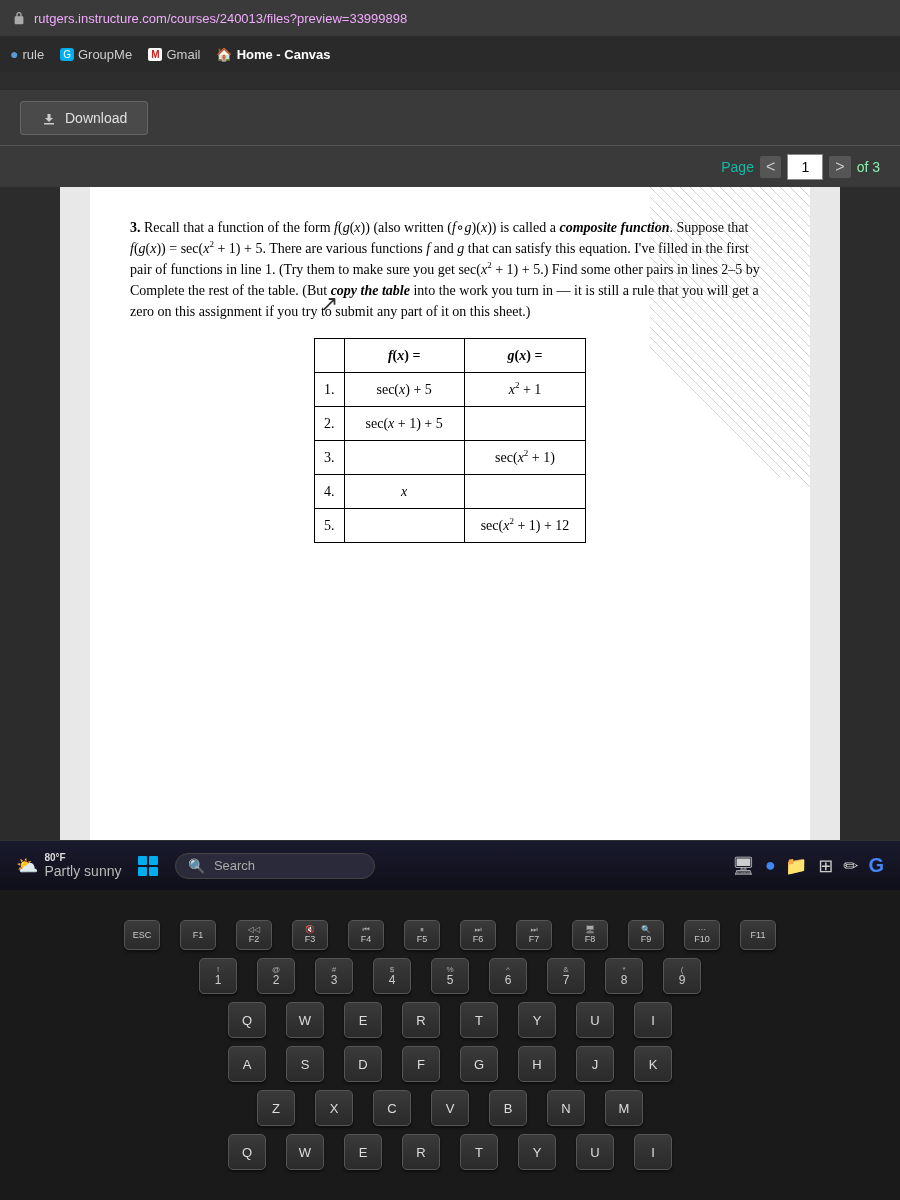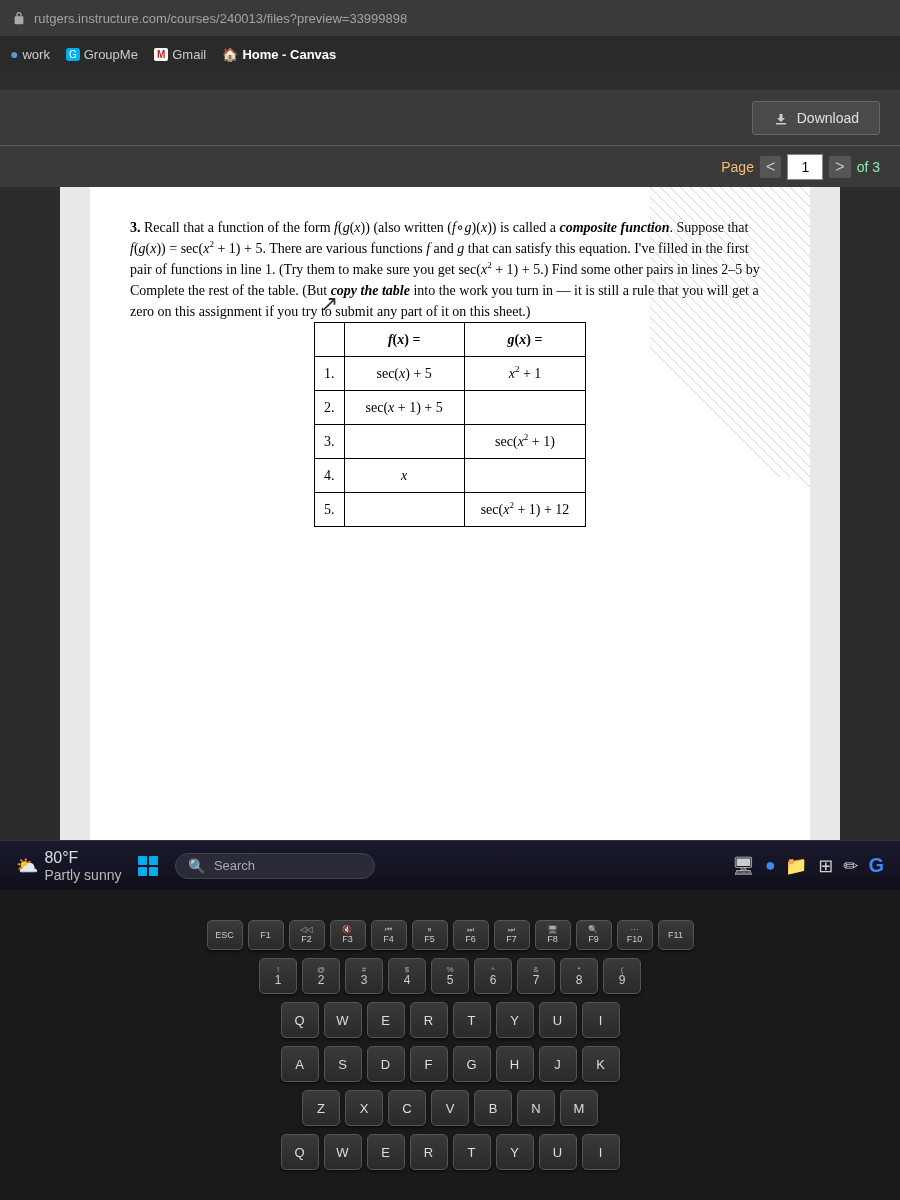"rutgers.instructure.com/courses/240013/f" .address-text { color: #a3a3a3 -> #f0abfc }
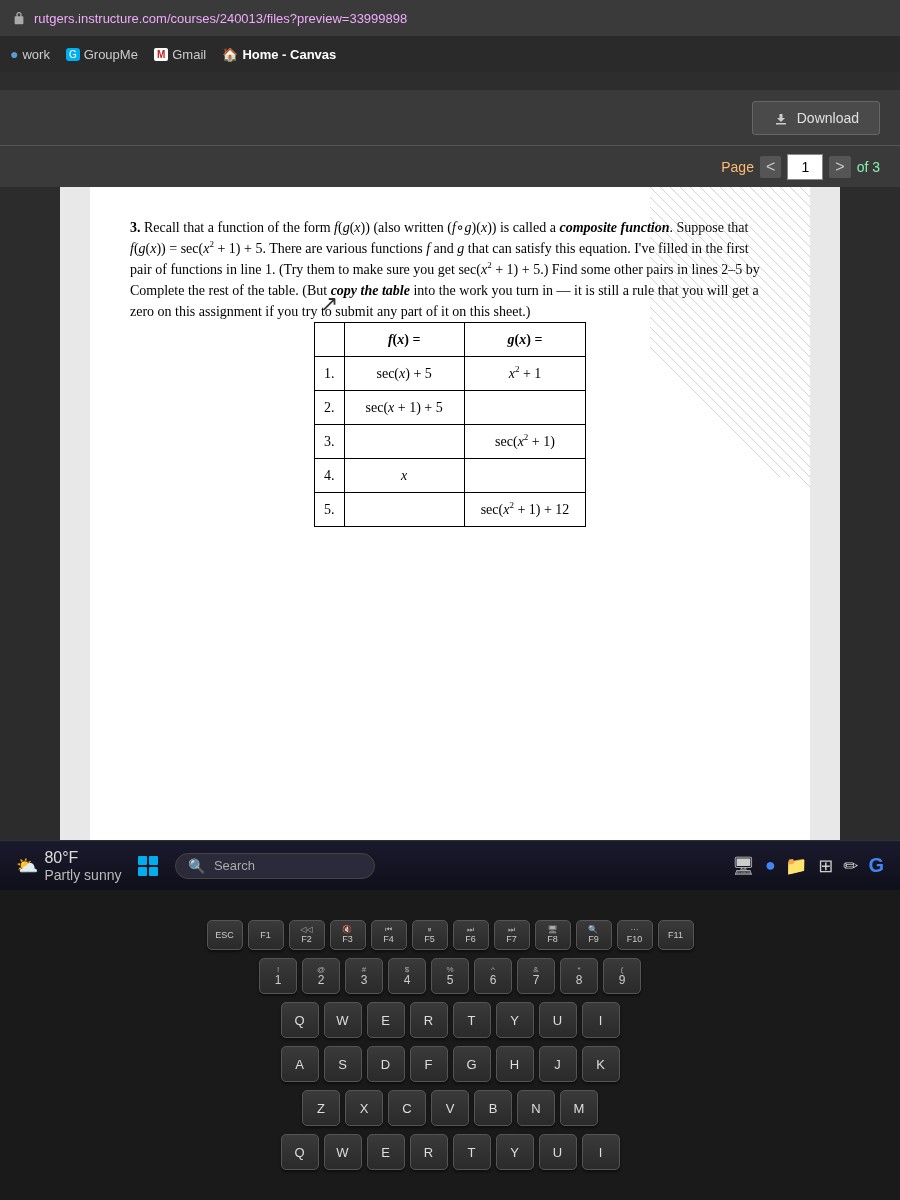"work" span { text: work -> rule }
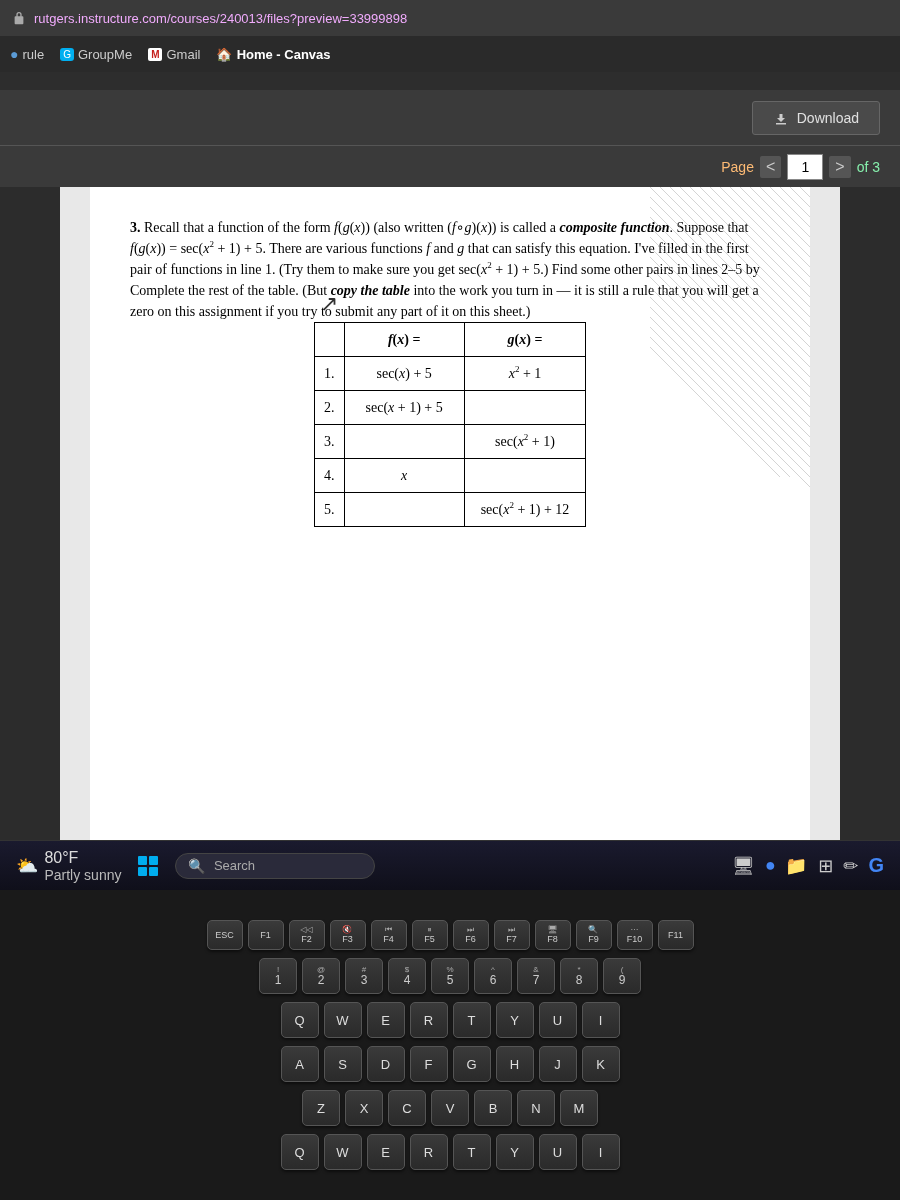"Download" .toolbar-area { justify-content: flex-end -> flex-start }
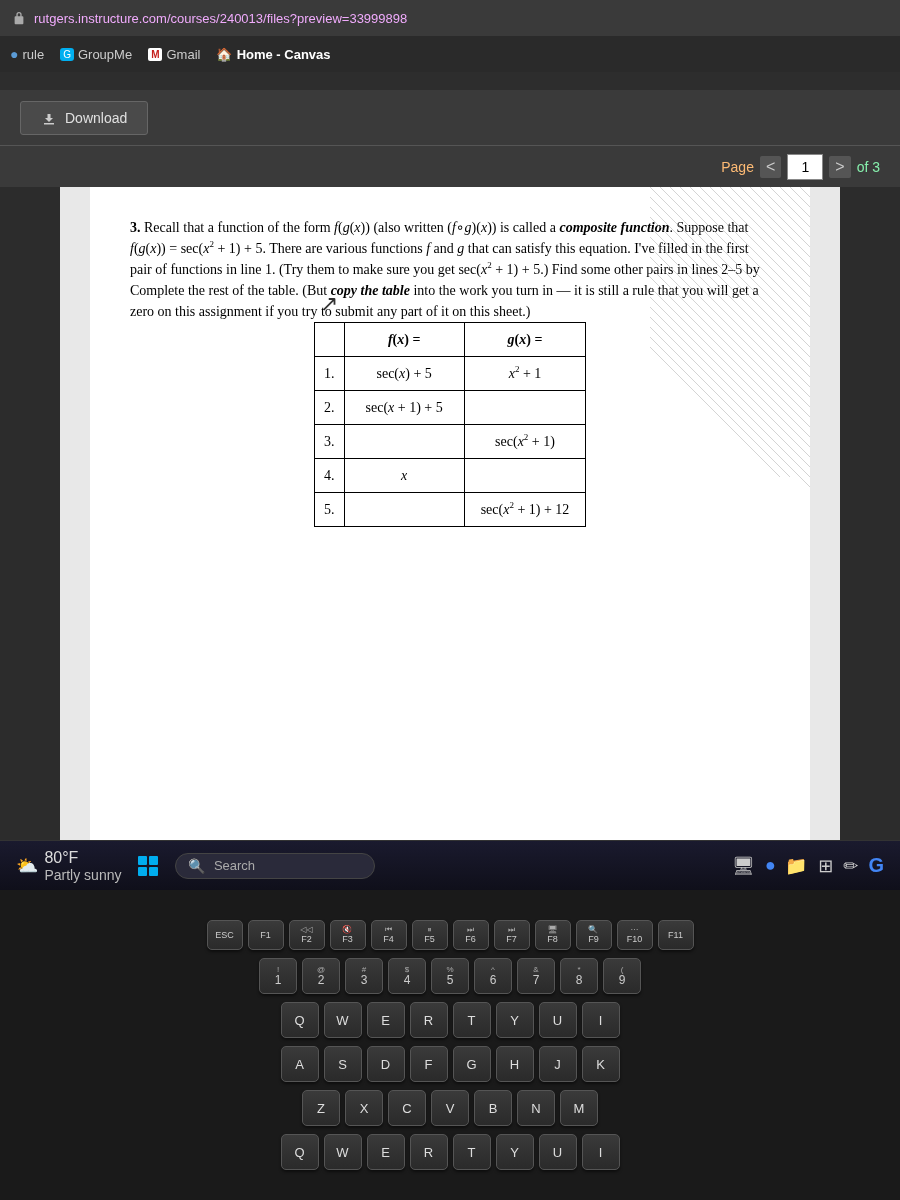"Page" .page-label { color: #fdba74 -> #14b8a6 }
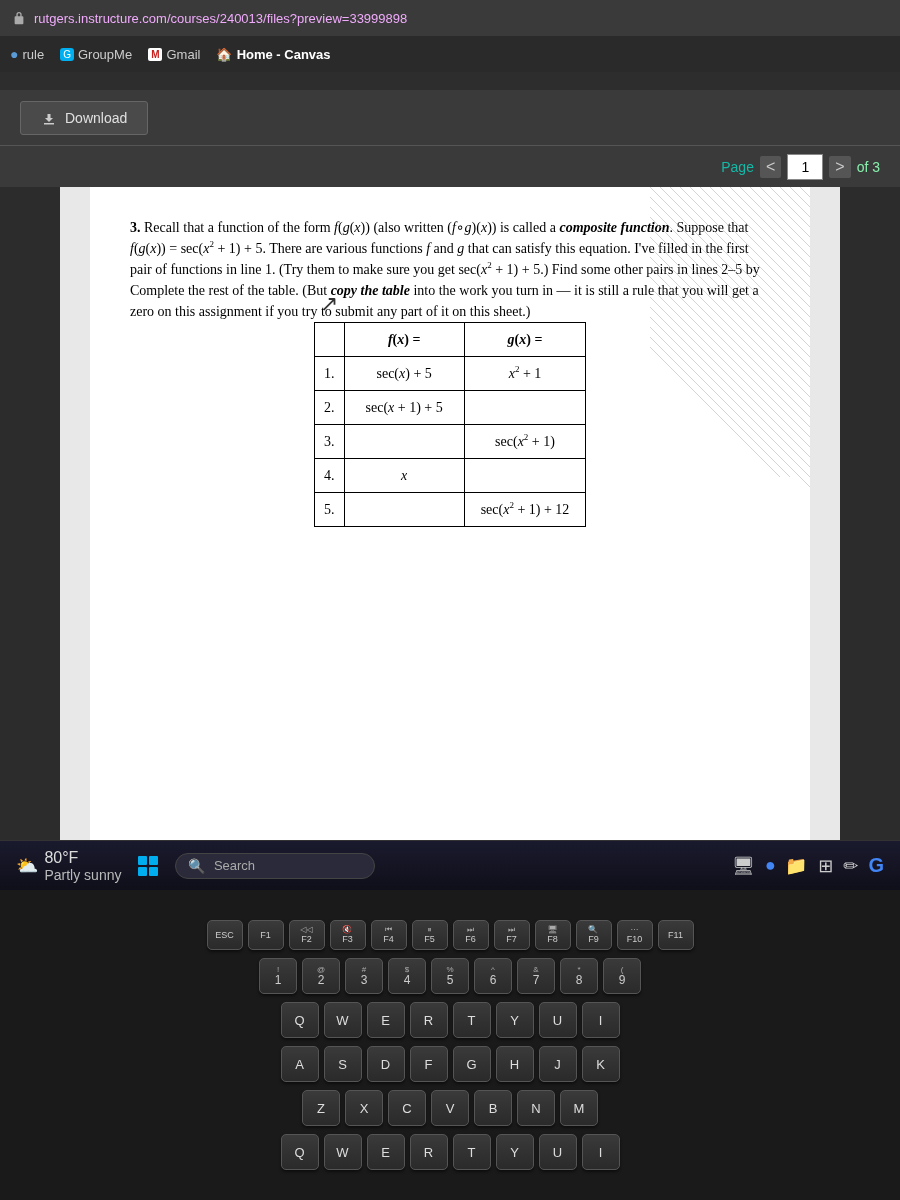"f(x) =" .math-table-container { margin-top: none -> 16px }
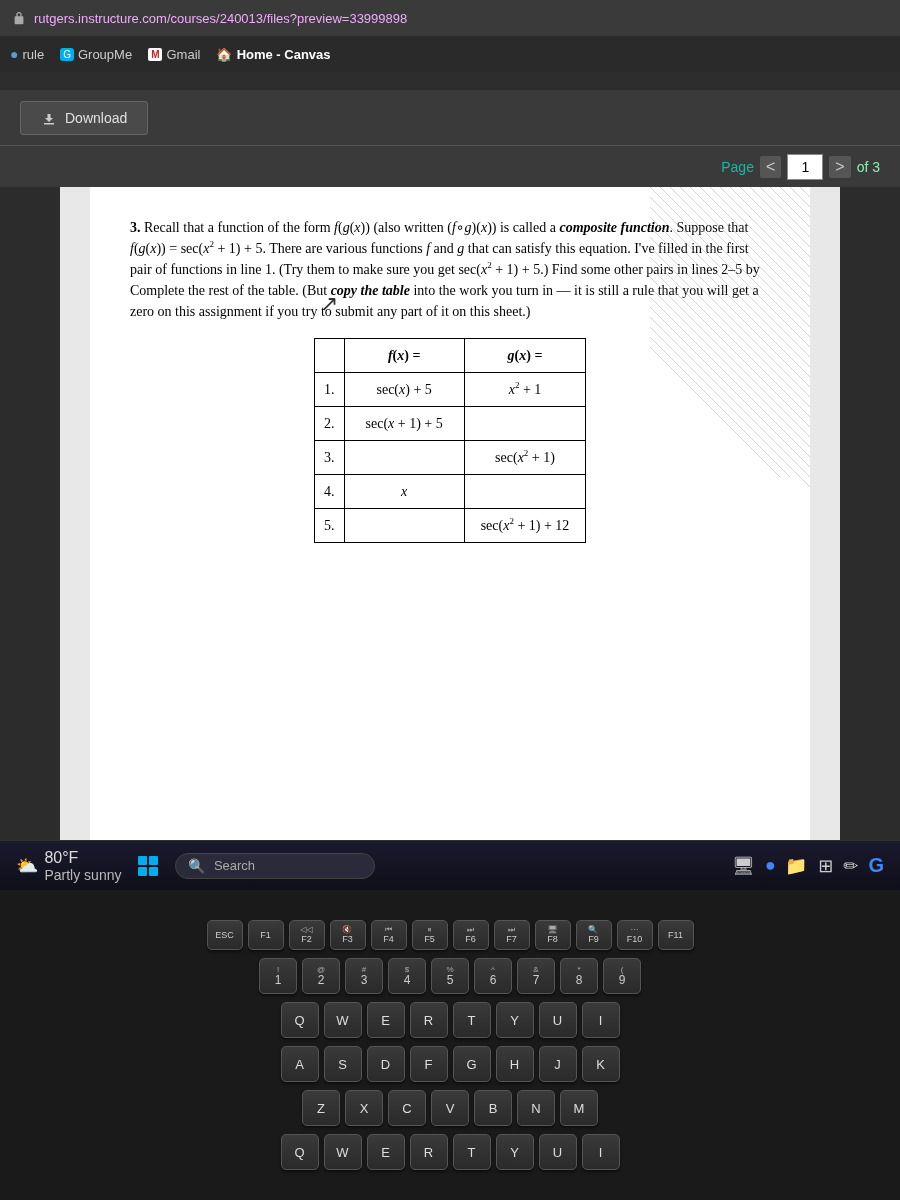"80°F" .weather-temp { font-size: 16px -> 10px; font-weight: normal -> bold }
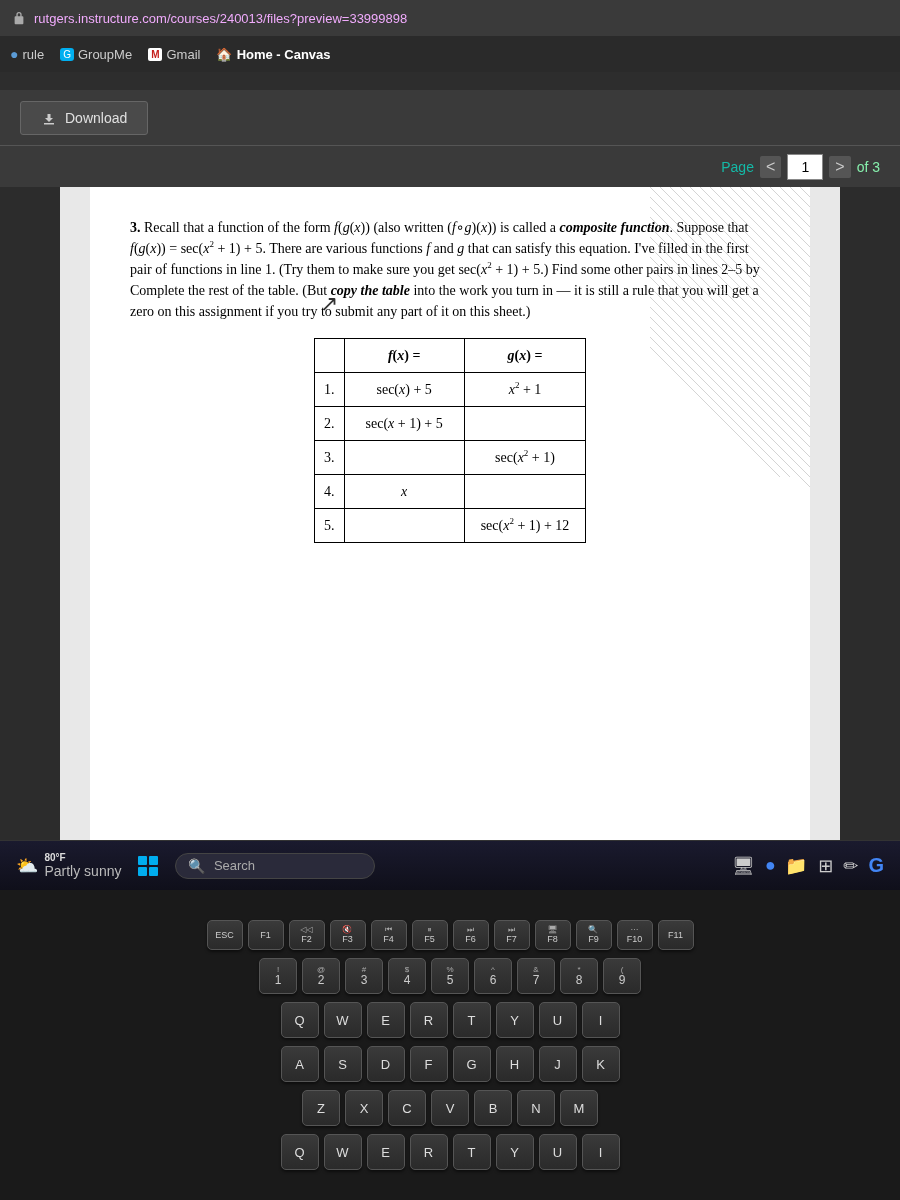"ESC" .key-row { gap: 5px -> 20px }
